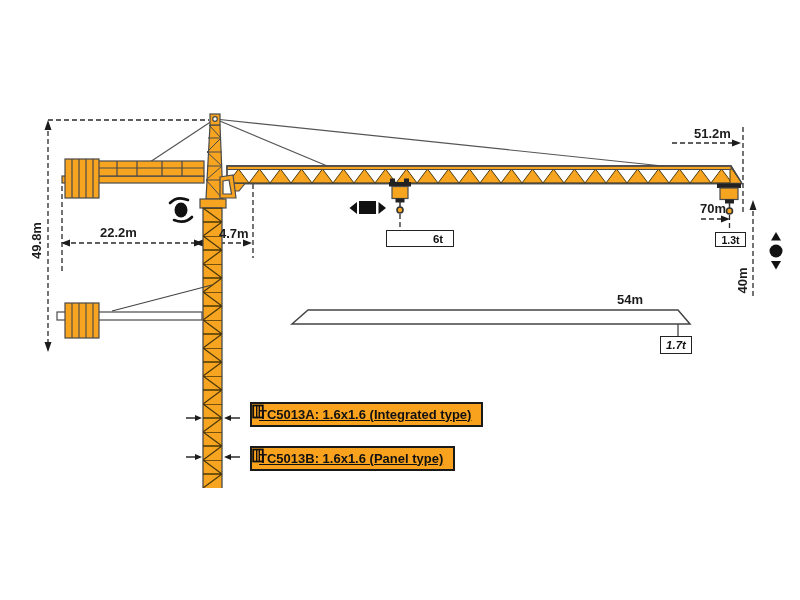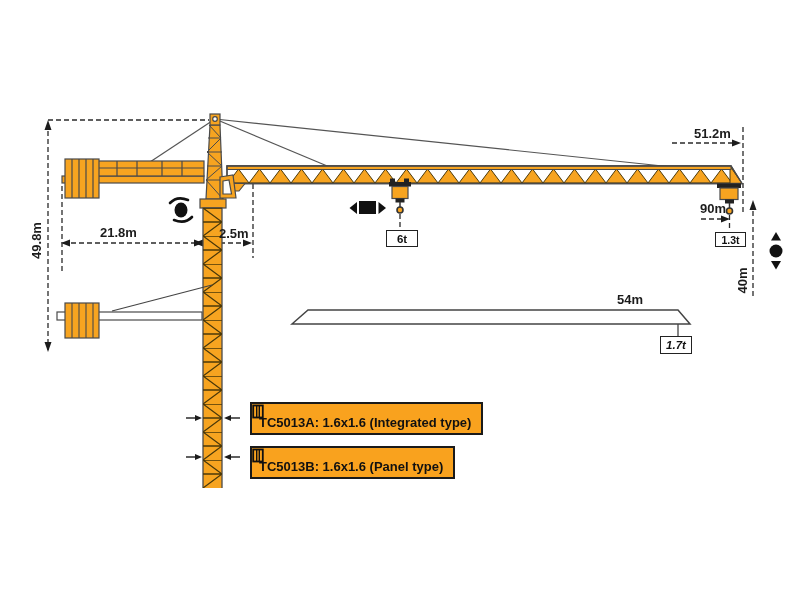"90m" div.dim { text: 90m -> 70m }
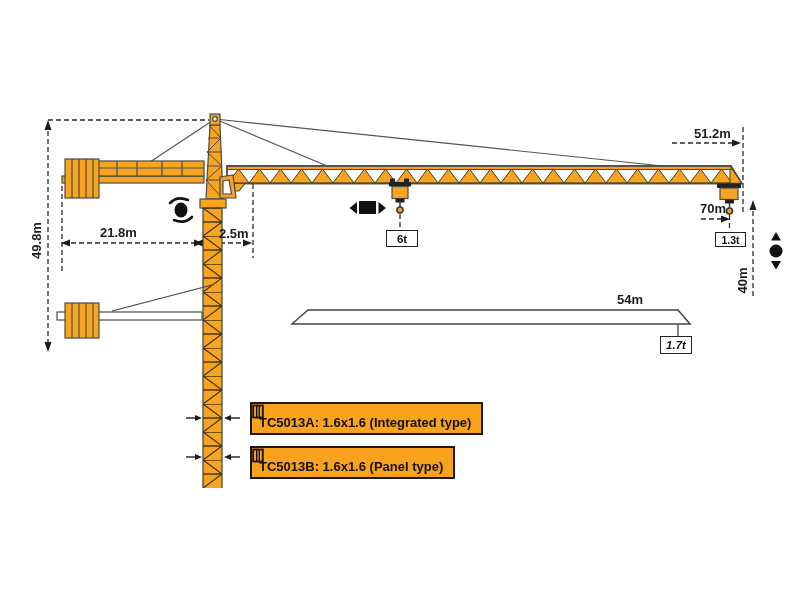"21.8m" div.dim { text: 21.8m -> 22.2m }
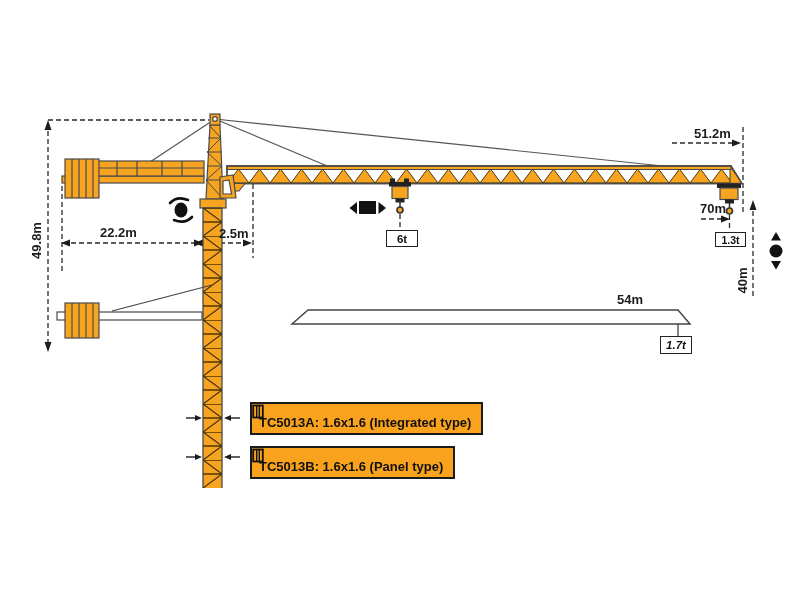"2.5m" div.dim { text: 2.5m -> 4.7m }
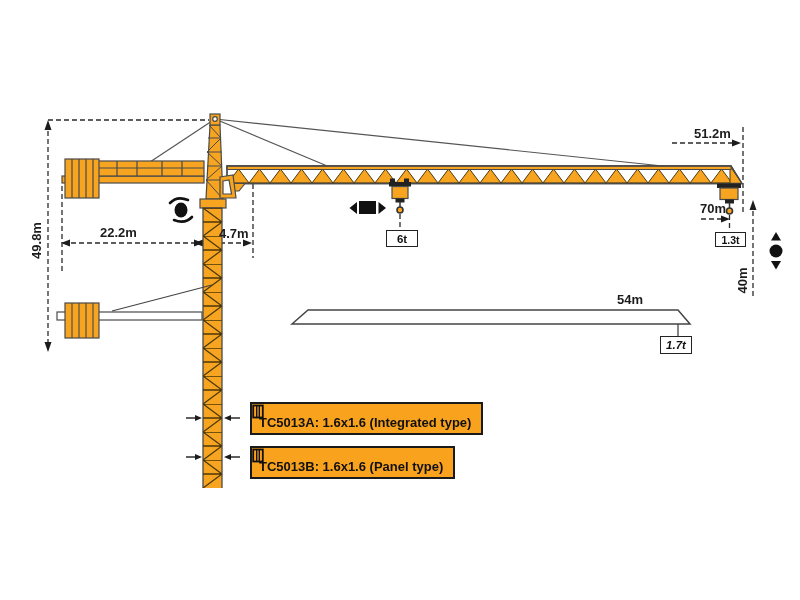"6t" div.valbox { padding-left: none -> 36px }
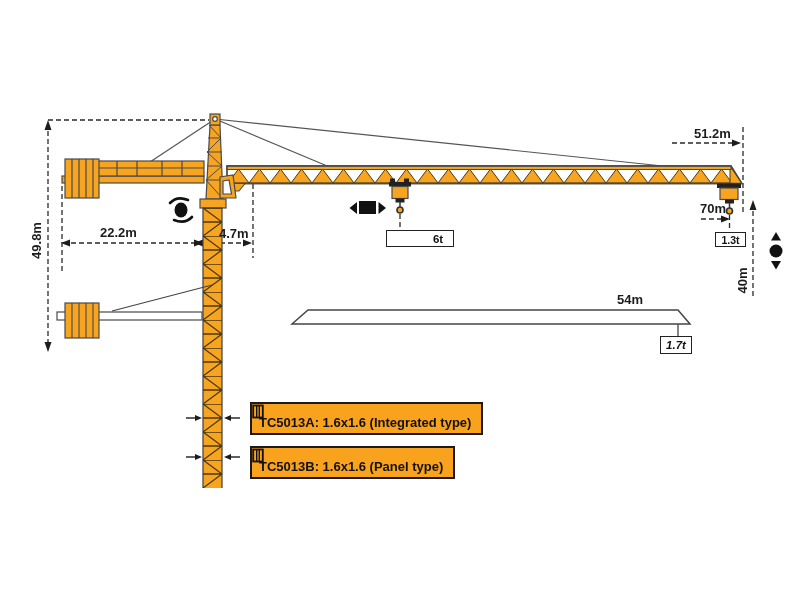"TC5013A: 1.6x1.6 (Integrated type)" .model { padding: 8px 10px 0 7px -> 0 10px 0 7px; text-decoration: none -> underline }
